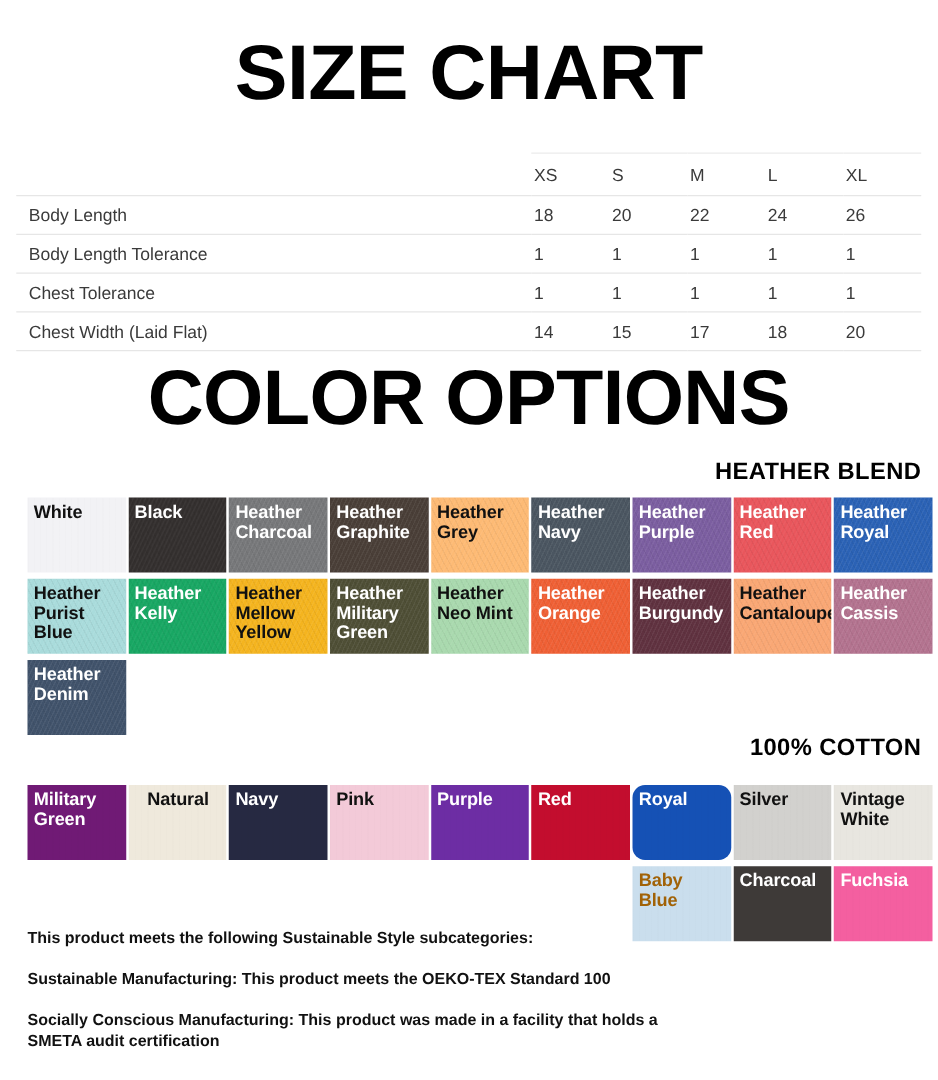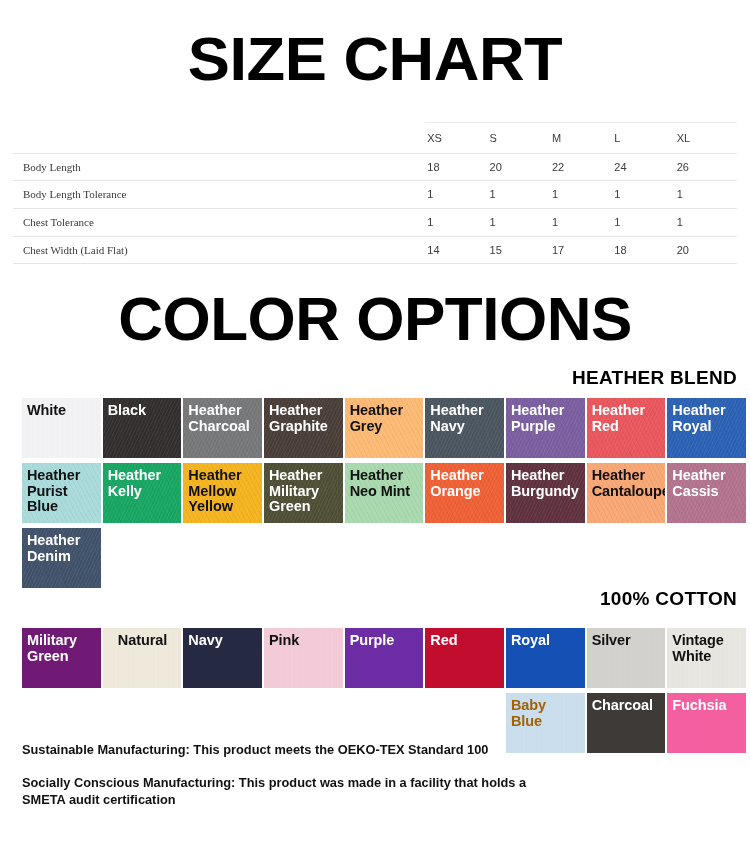"XS" table.size-table { font-size: 11px -> 14px }
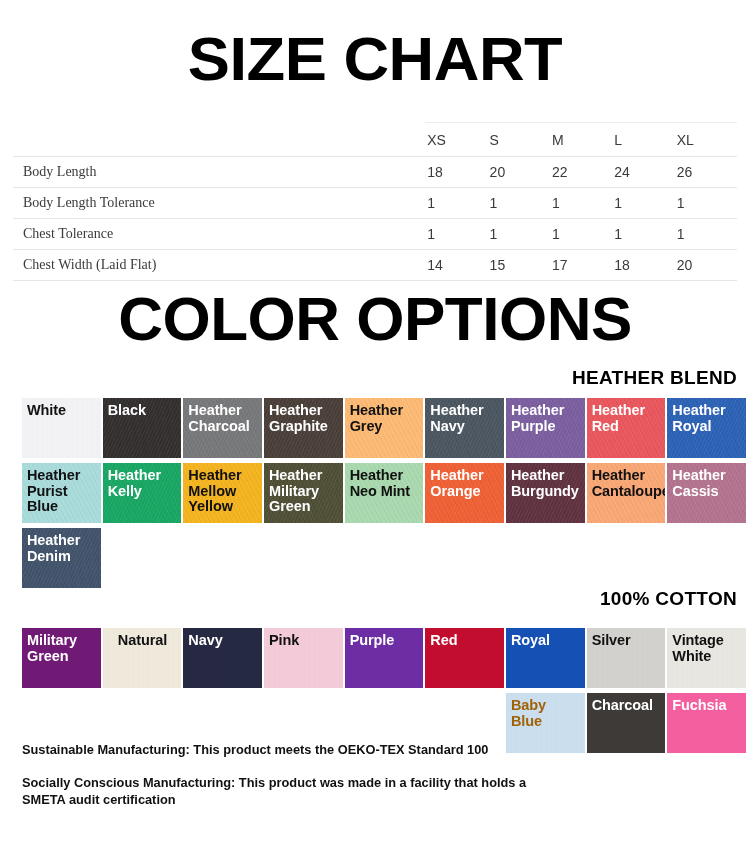"Body Length" table.size-table th.rowhead, table.size-table td.rowhead { font-family: Liberation Serif, serif -> none }
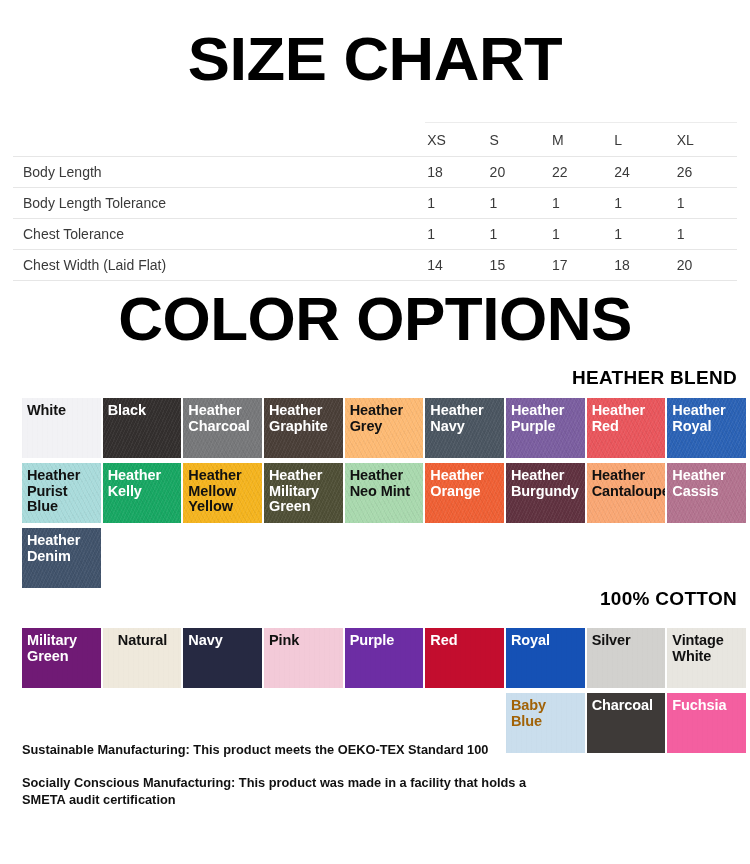"Royal" div.swatch { border-radius: none -> 10px }
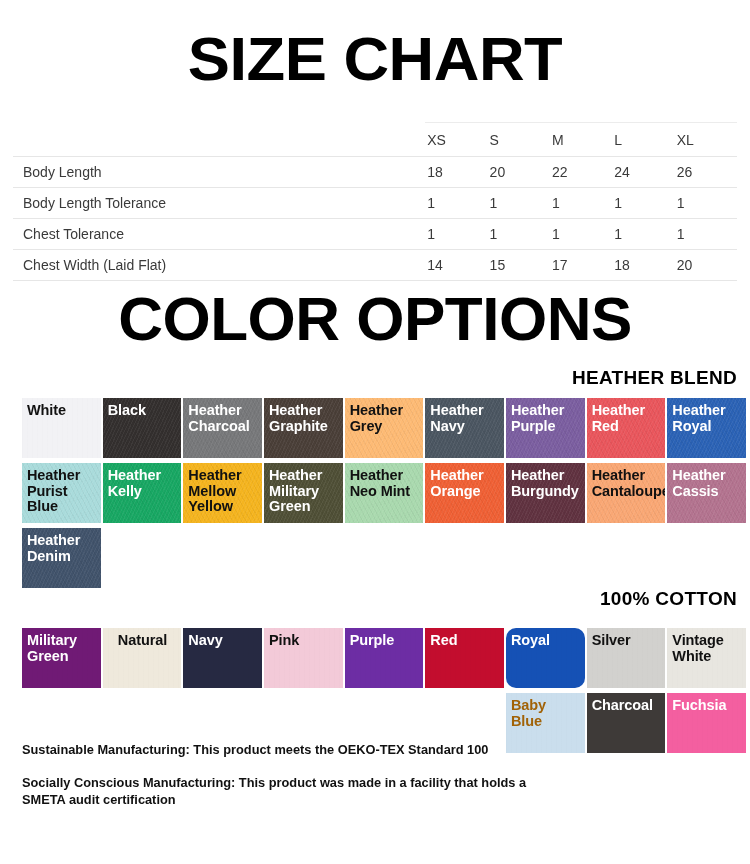"This product meets the following" p { html: none -> <p>This product meets the following Sustainable Style subcategories:</p> }
